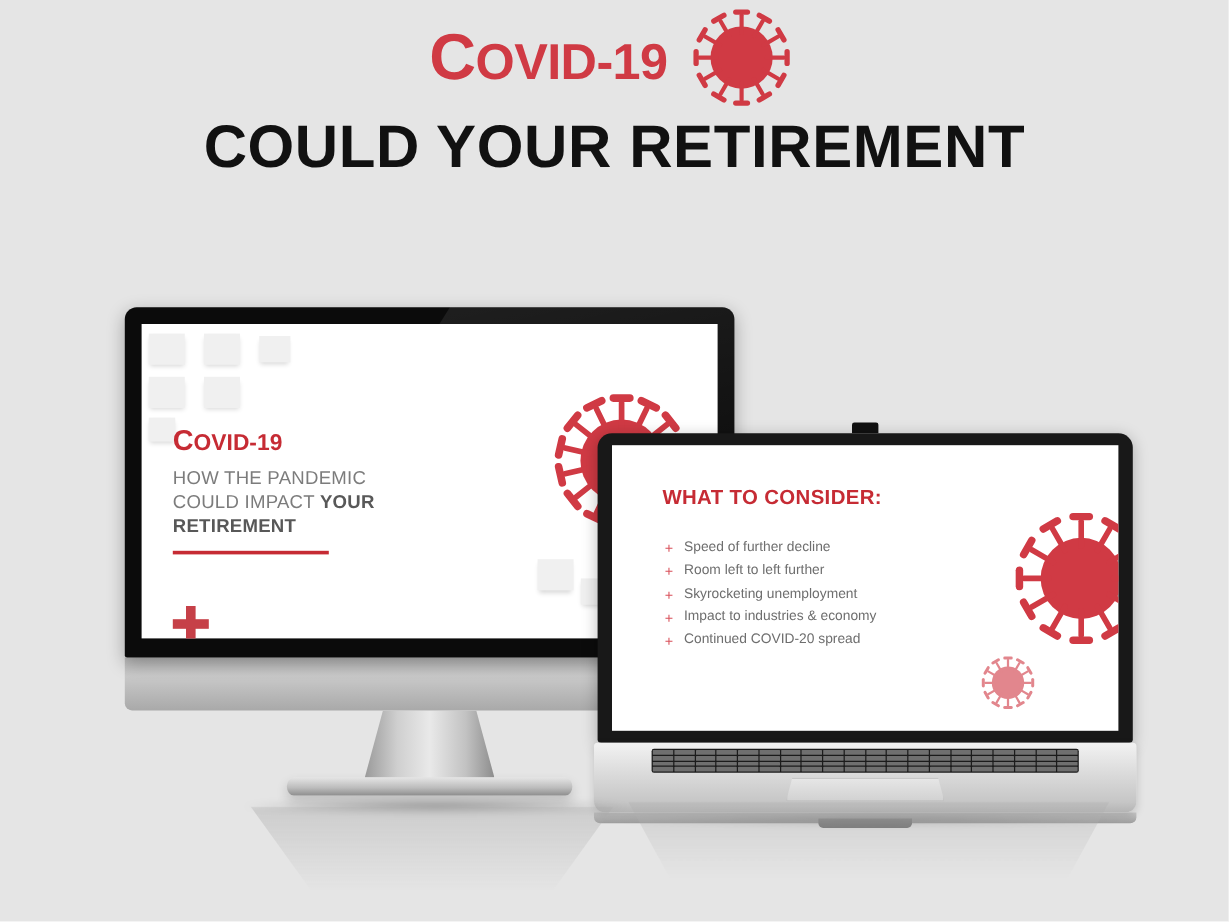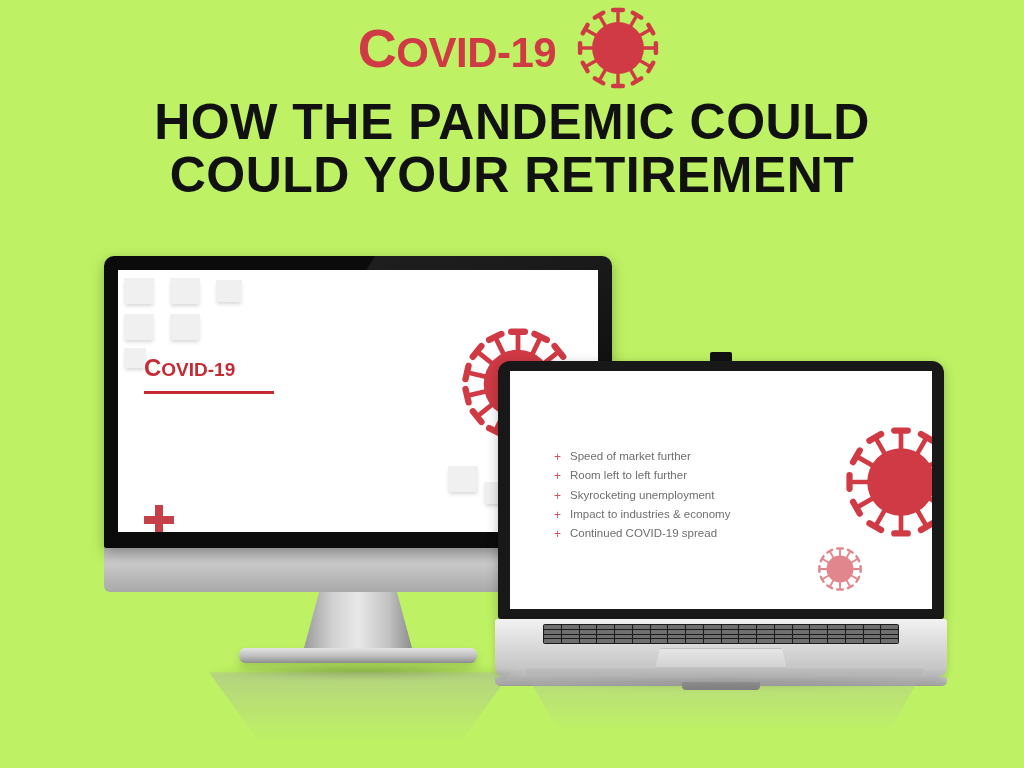"COVID-19" .stage { background: #bef264 -> #e5e5e5 }
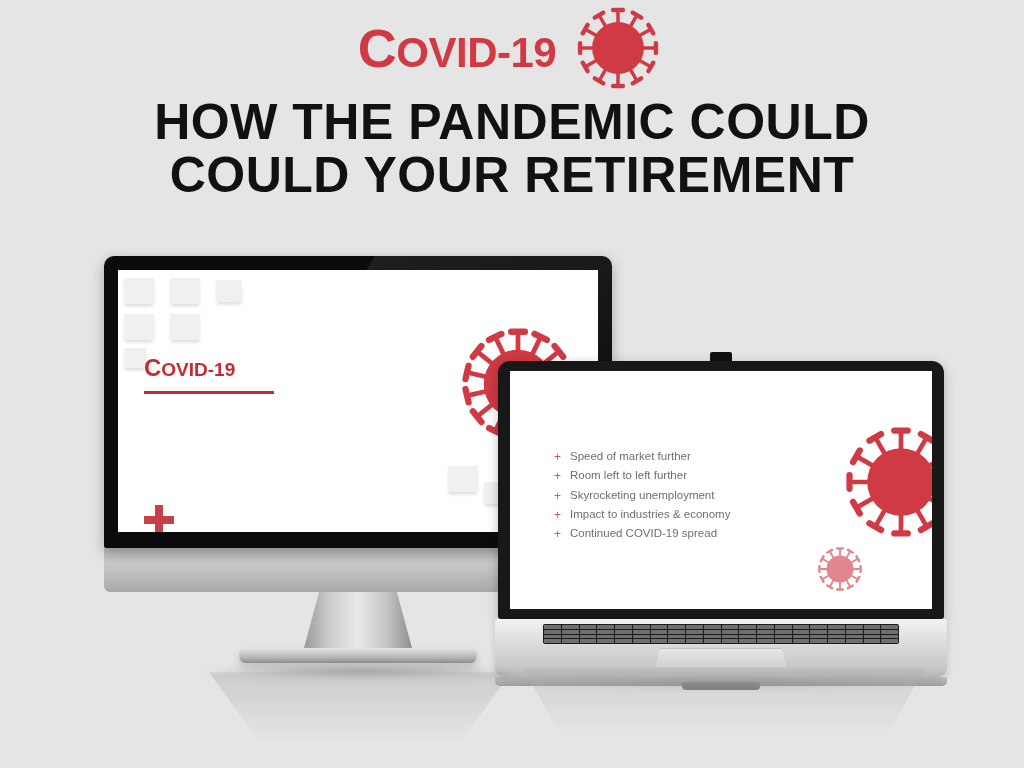"HOW THE PANDEMIC COULD" span.l2 { html: <span>HOW THE PANDEMIC COULD</span> -> none }
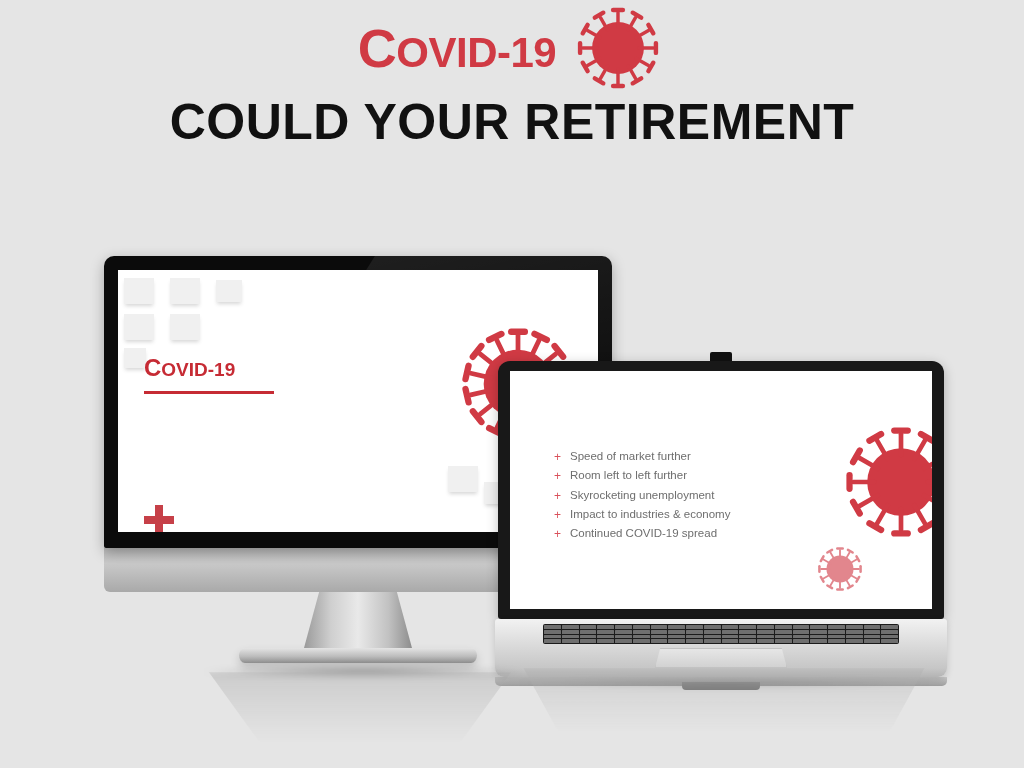"HOW THE PANDEMIC" div.mon-sub { html: none -> <div> <div>HOW THE PANDEMIC</div> <div><span>COULD IMPACT </span><b>YOUR</b></div> <div><b>RETIREMENT</b></div> </div> }
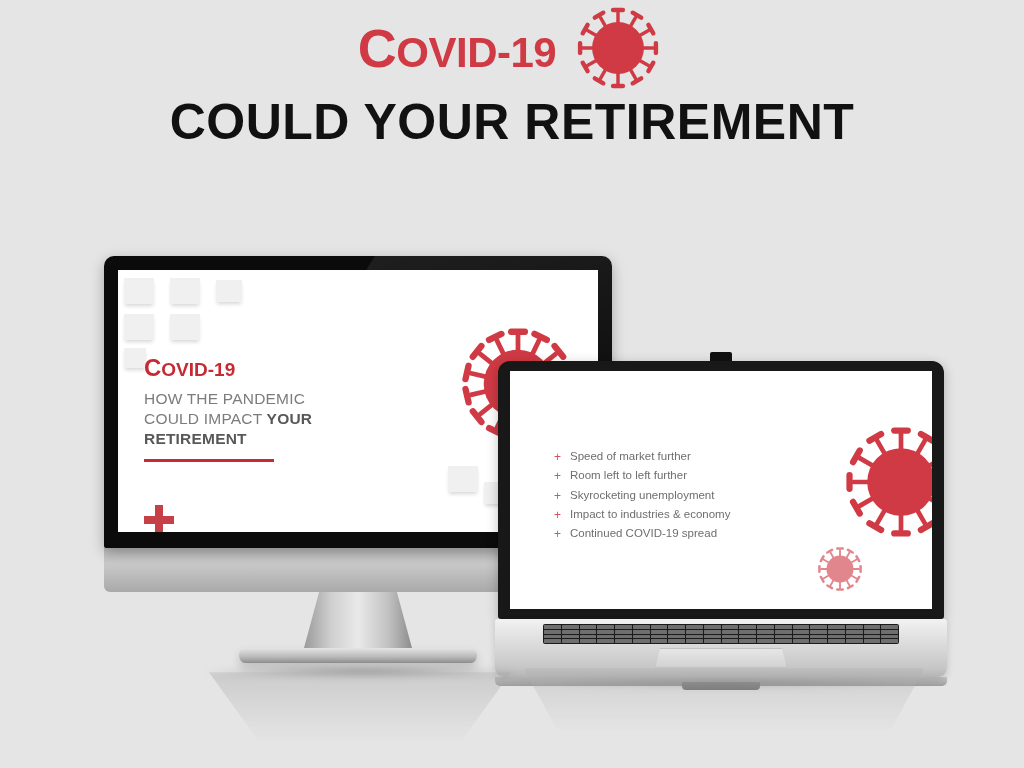"WHAT TO CONSIDER:" div.lap-head { html: none -> <div>WHAT TO CONSIDER:</div> }
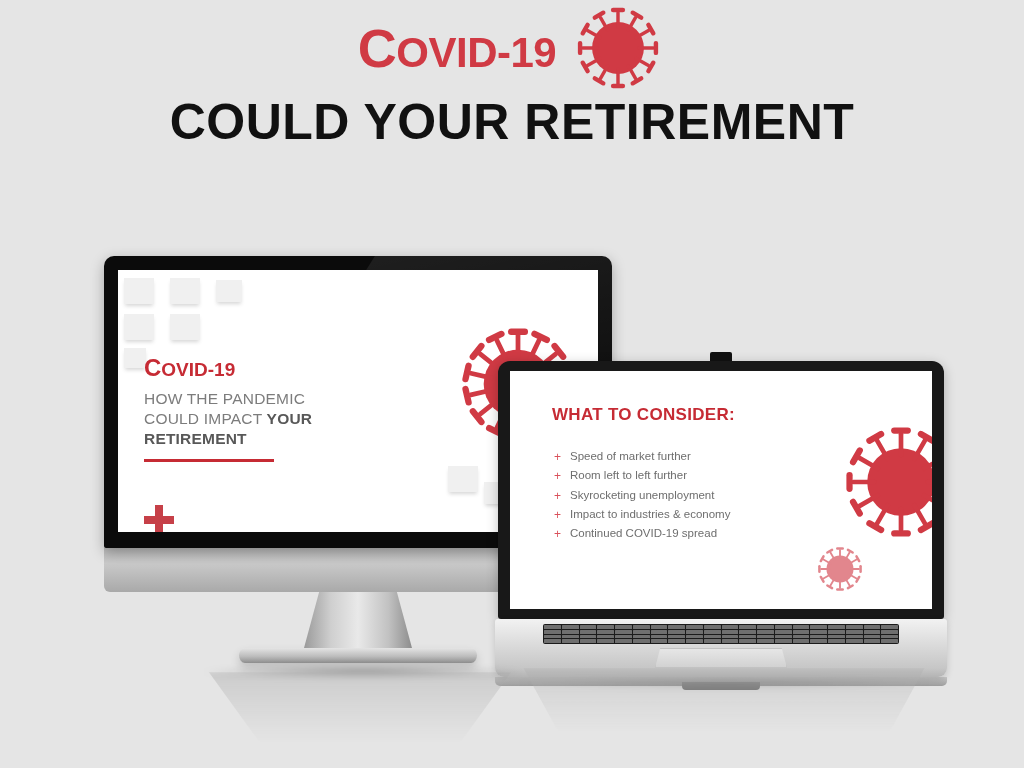"Speed of market further" span { text: market further -> further decline }
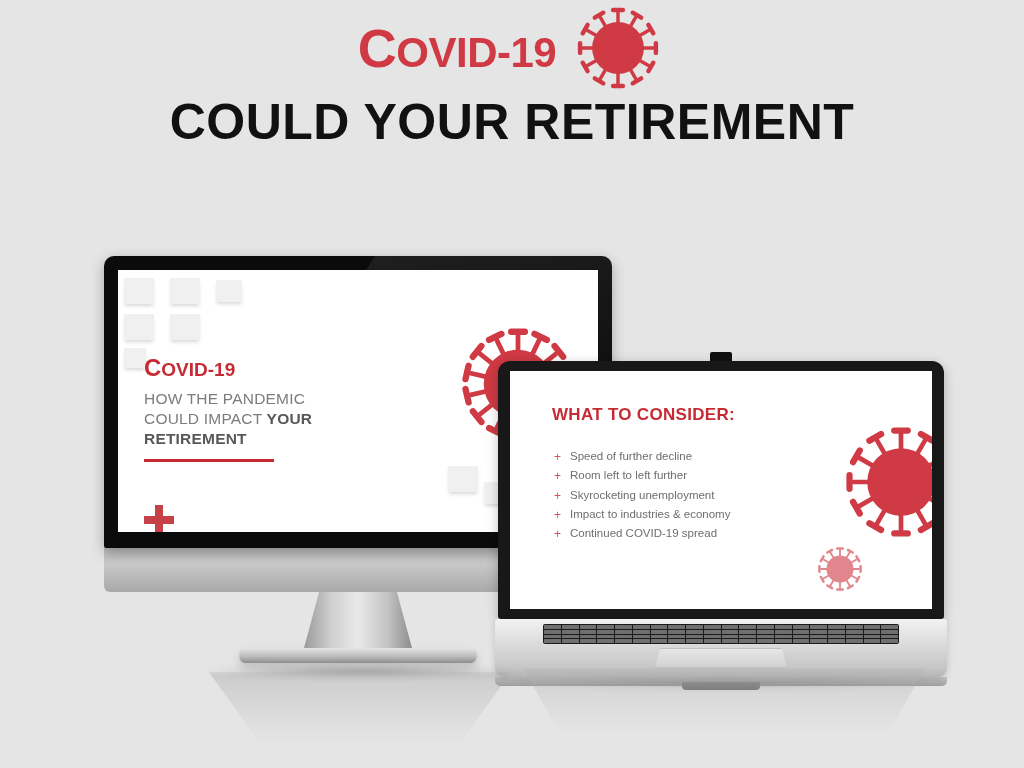"Continued COVID-19 spread" span { text: COVID-19 -> COVID-20 }
